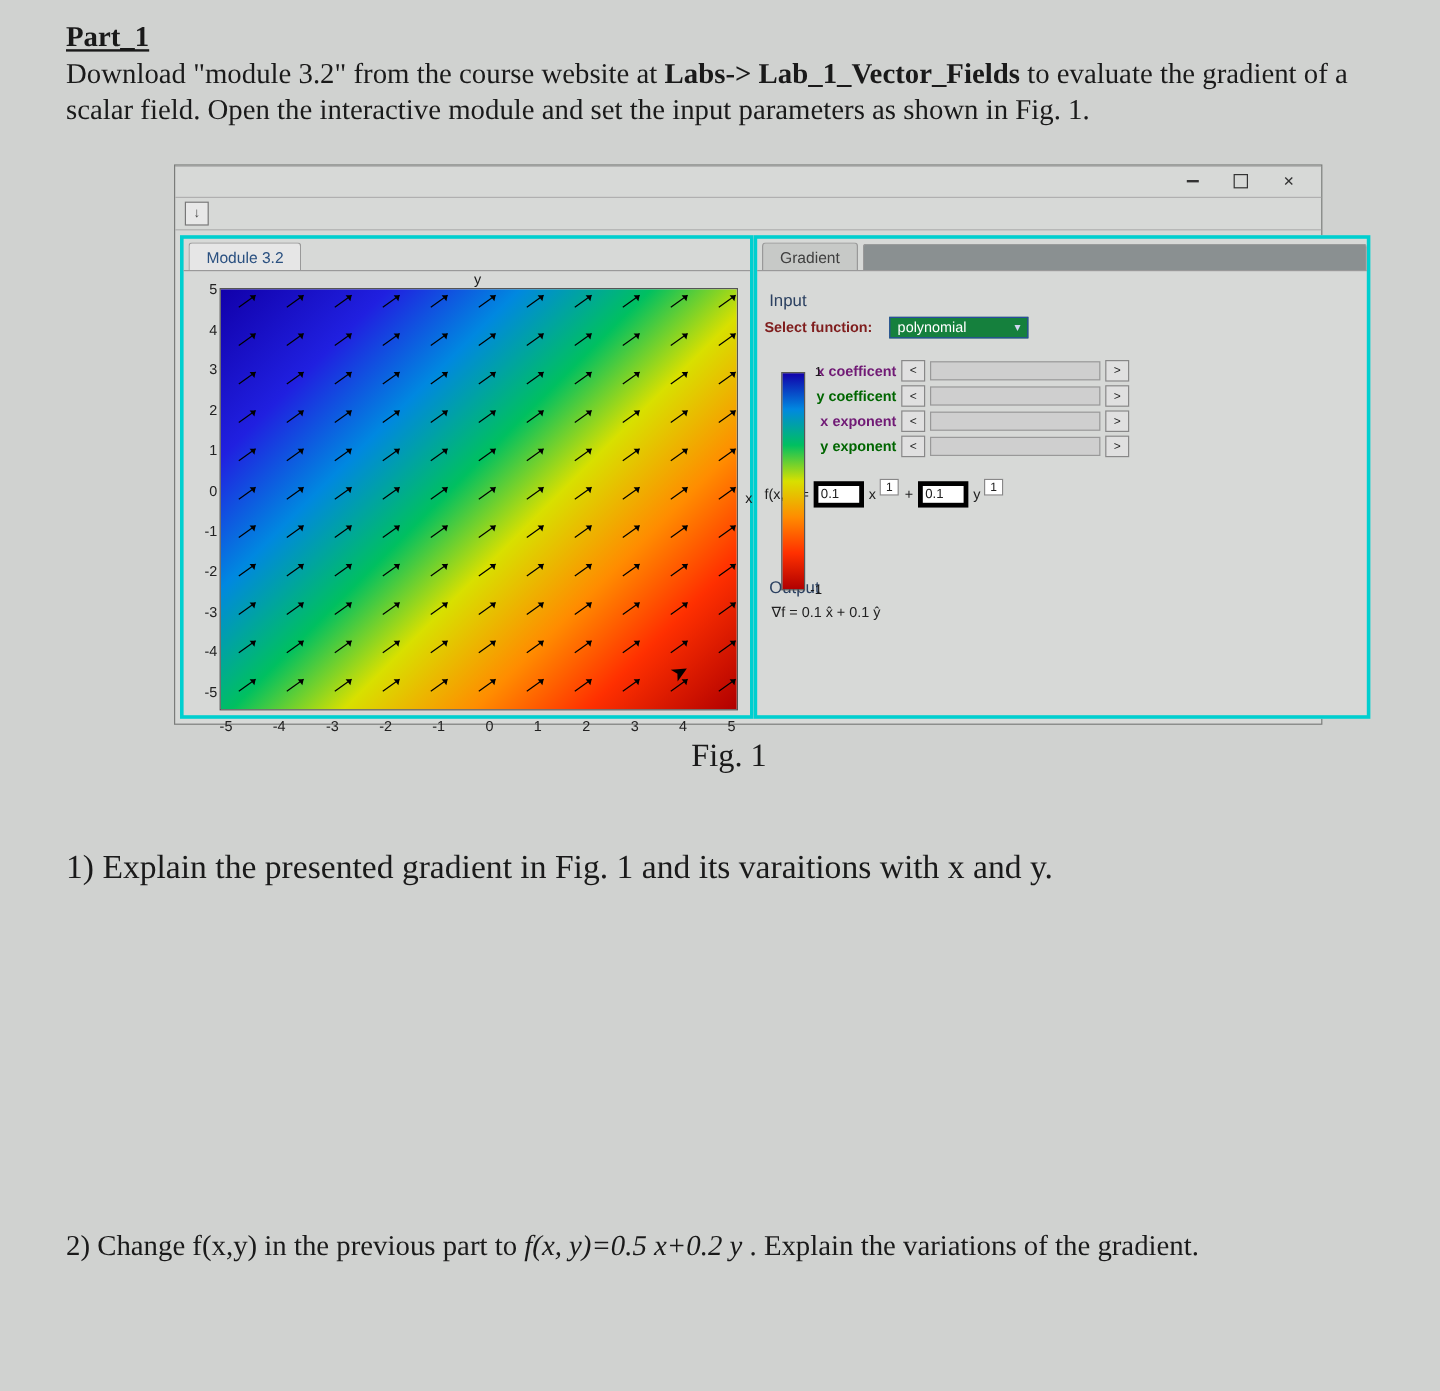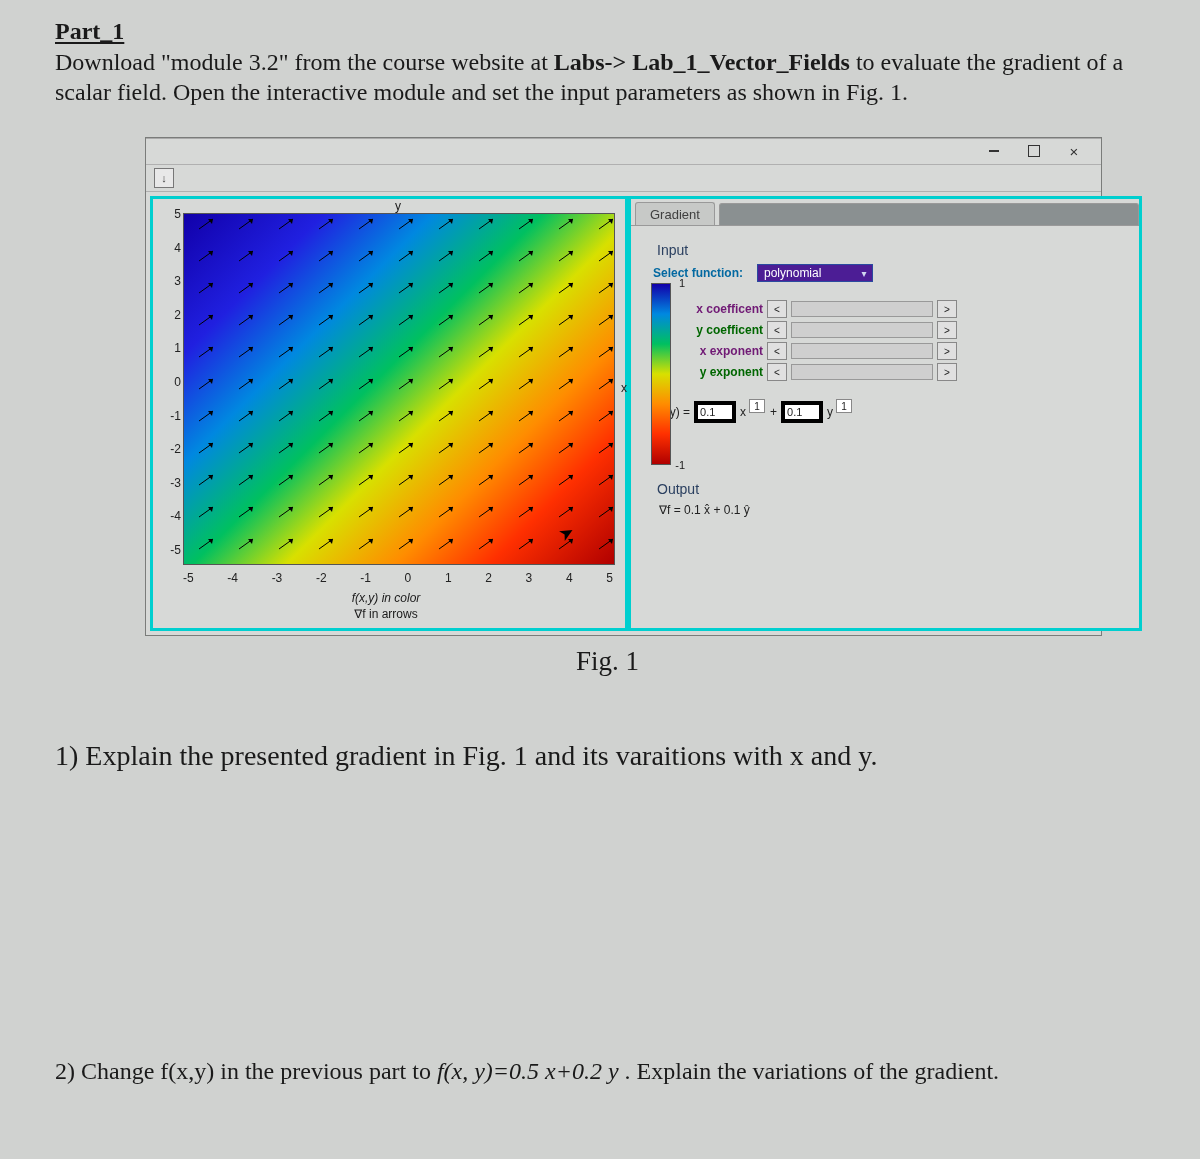"Module 3.2" div.tabrow { html: none -> <div> <div>Module 3.2</div> </div> }
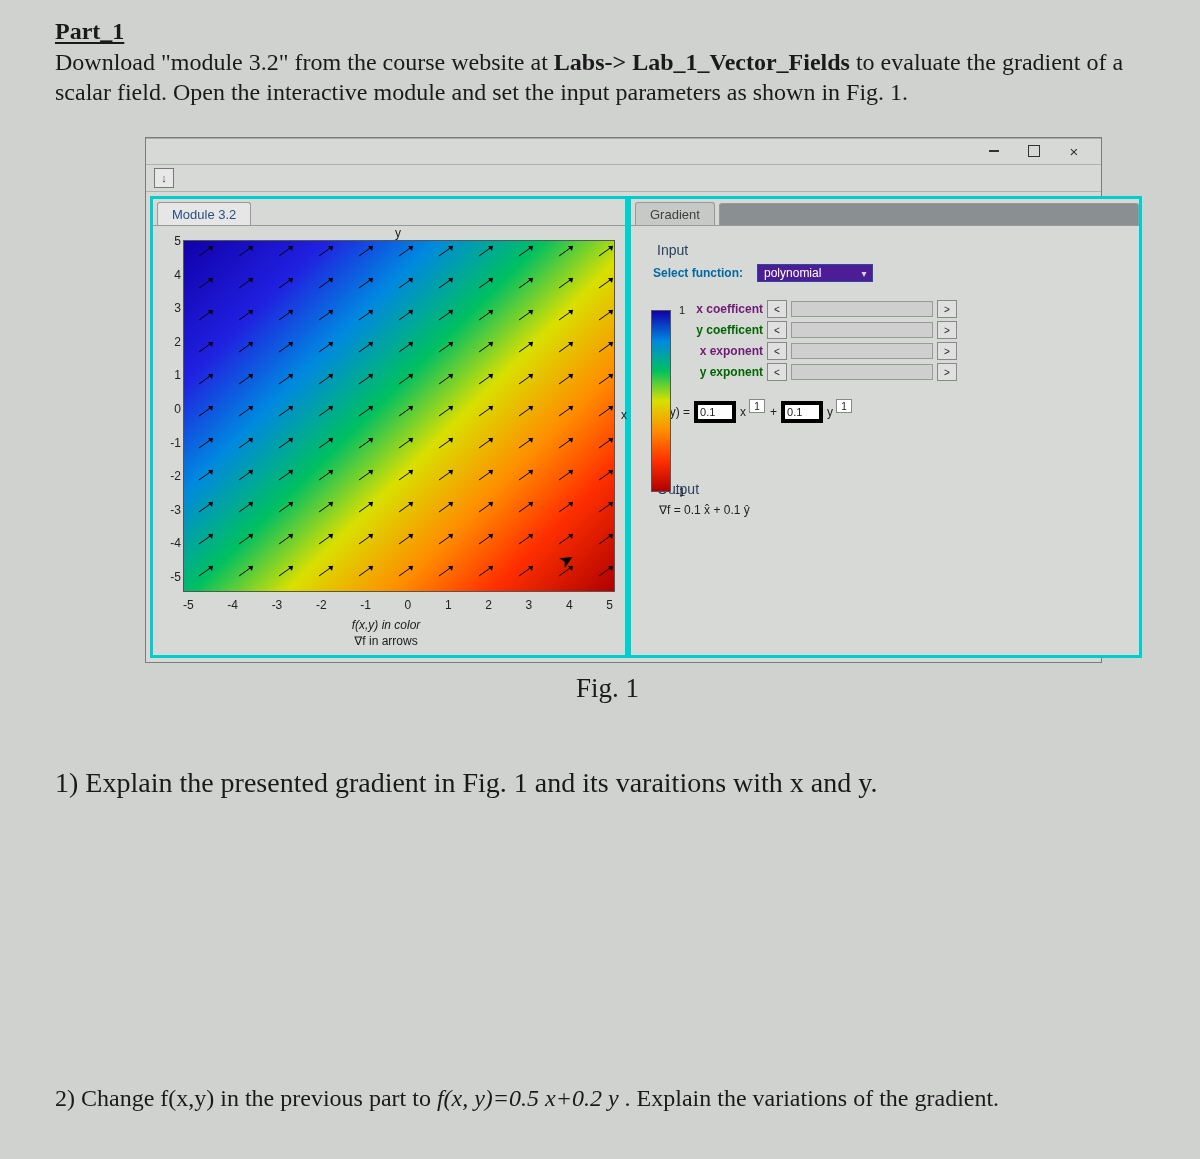"Input" .right-inner { padding: 10px 22px -> 10px 6px }
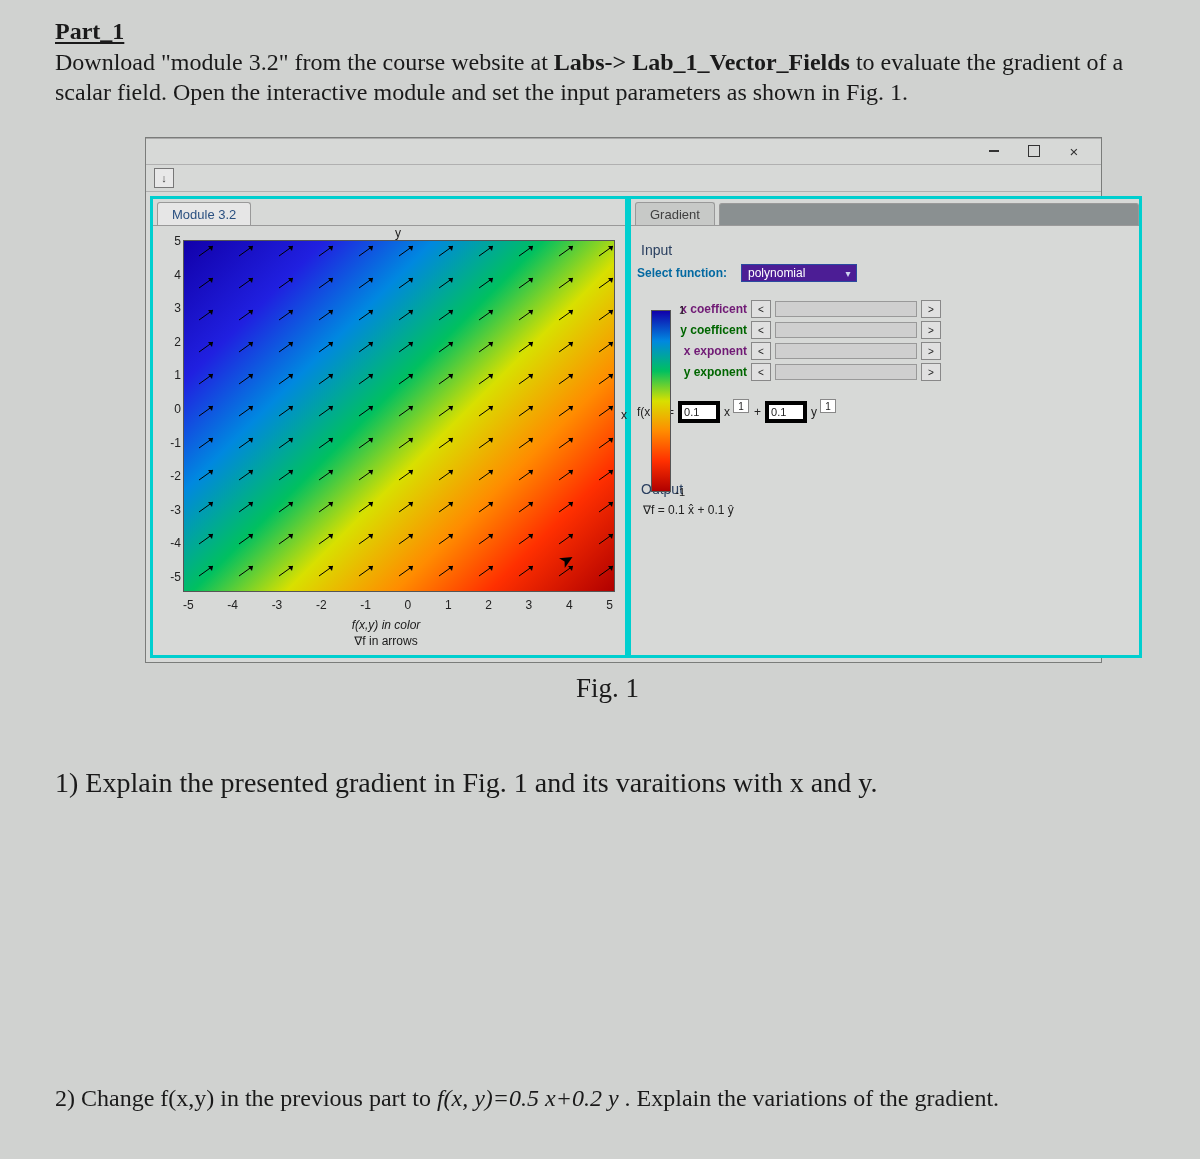"Select function:" .sel-label { color: #0369a1 -> #7f1d1d }
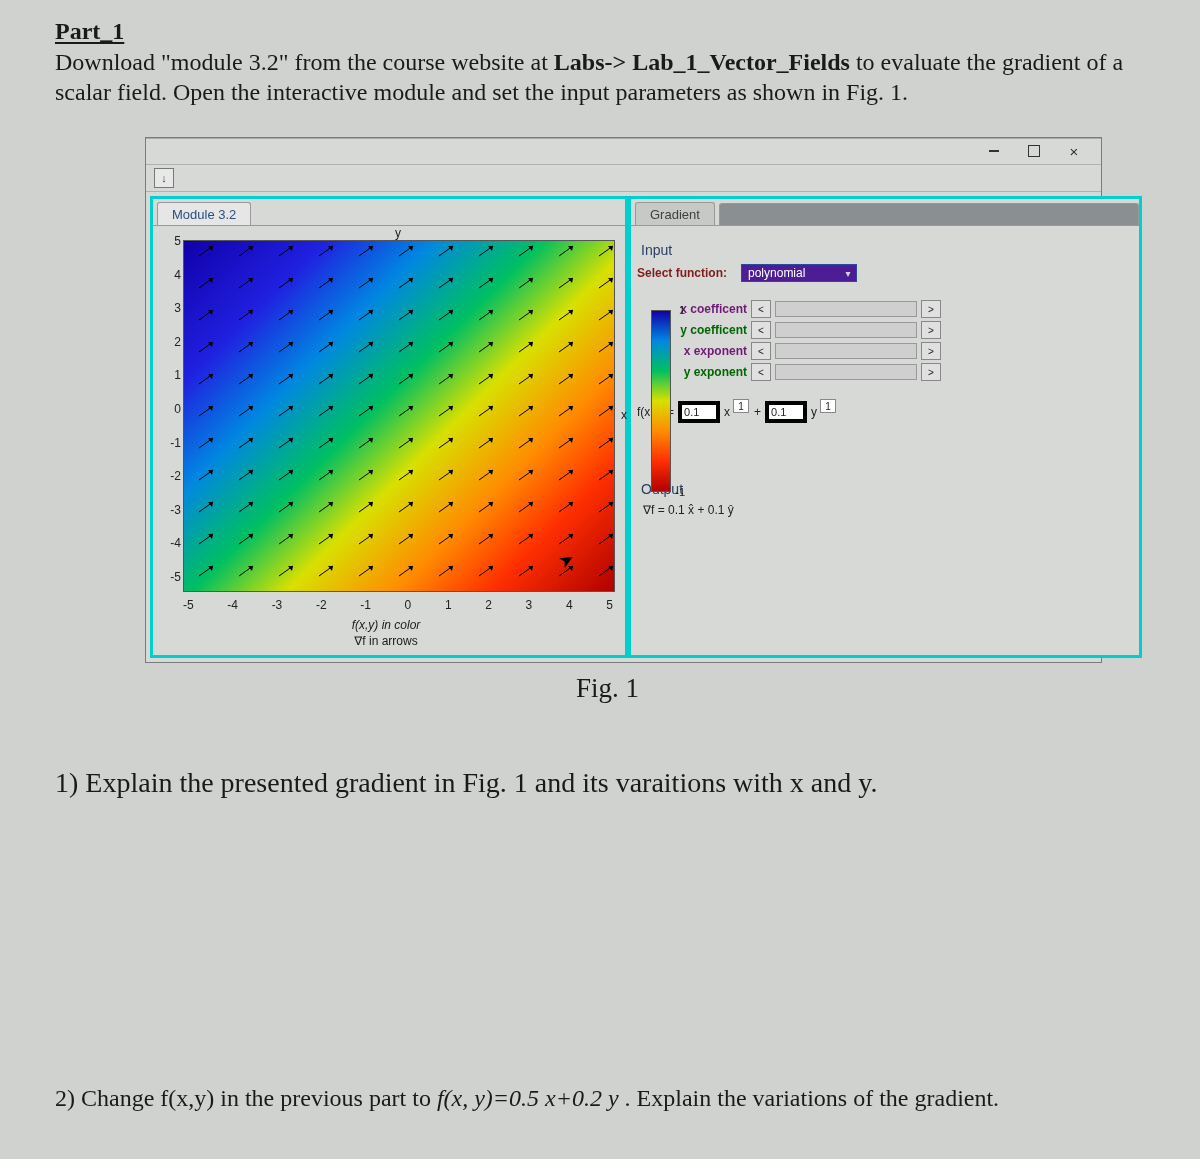"polynomial" .combo { background: #4c1d95 -> #15803d }
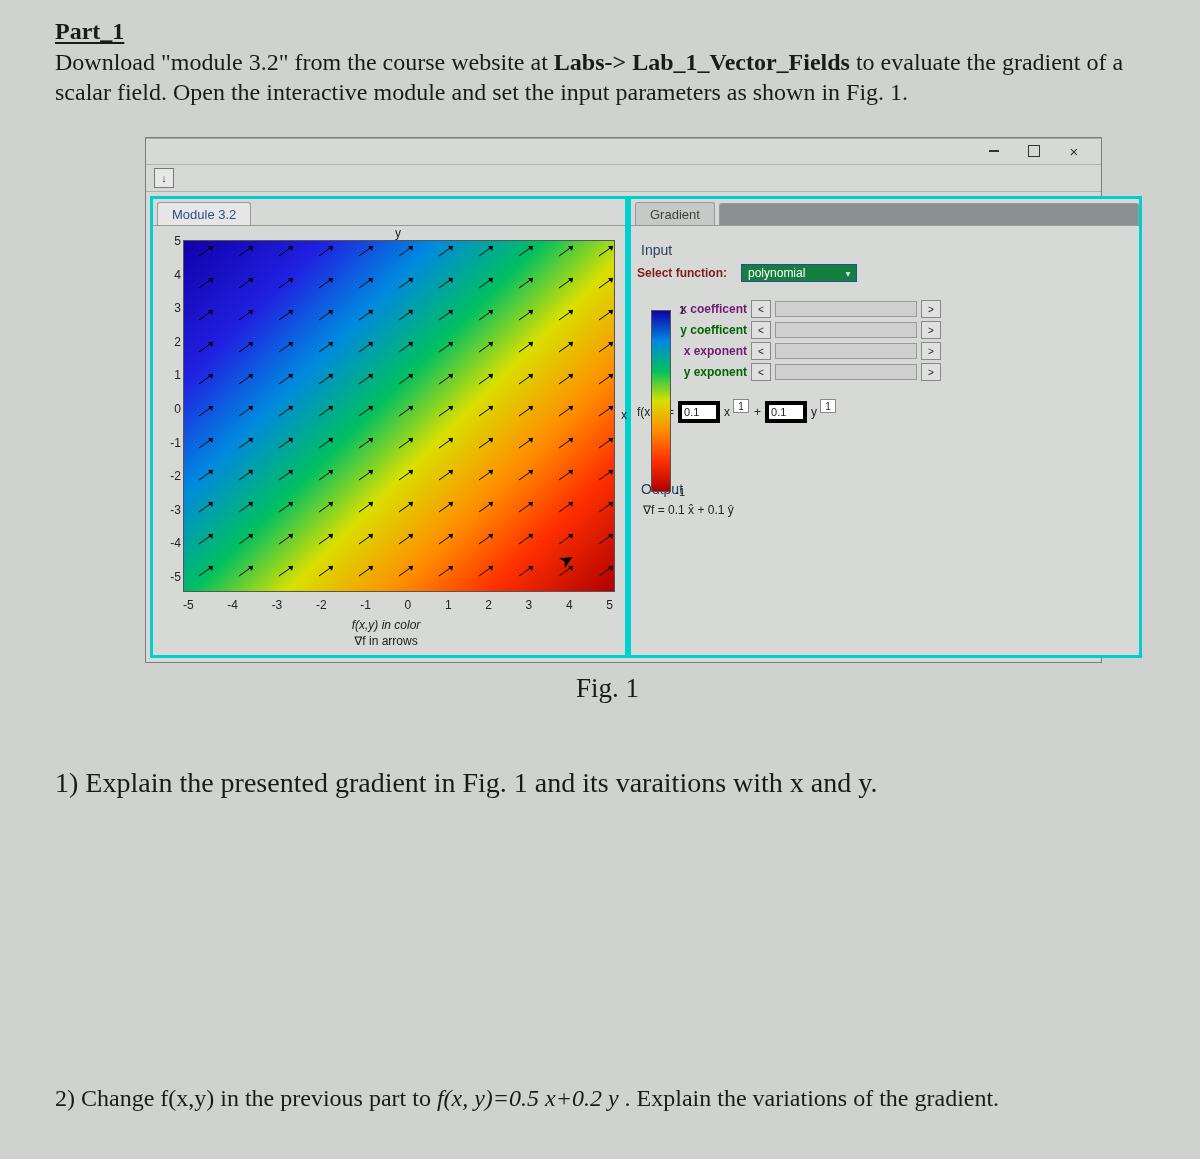"f(x,y) in color" div.plot-caption { html: <div> <span>f(x,y) in color</span><br> <span>∇f in arrows</span> </div> -> none }
